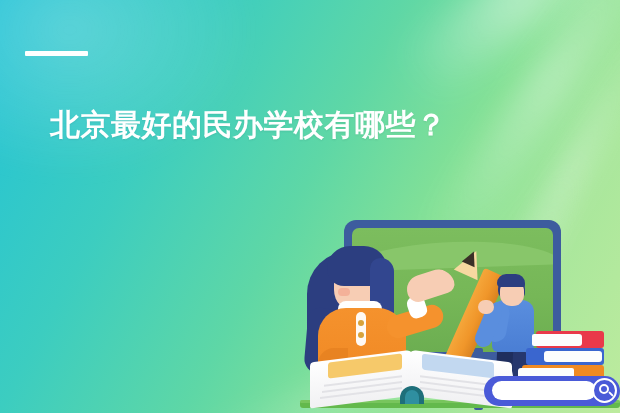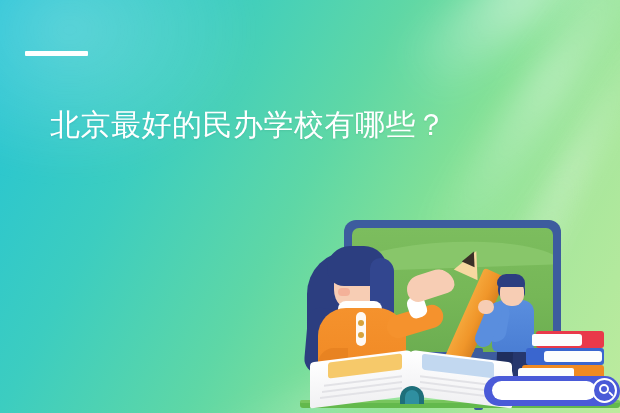"北京最好的民办学校有哪些？" #page-title { font-weight: 400 -> 700 }
